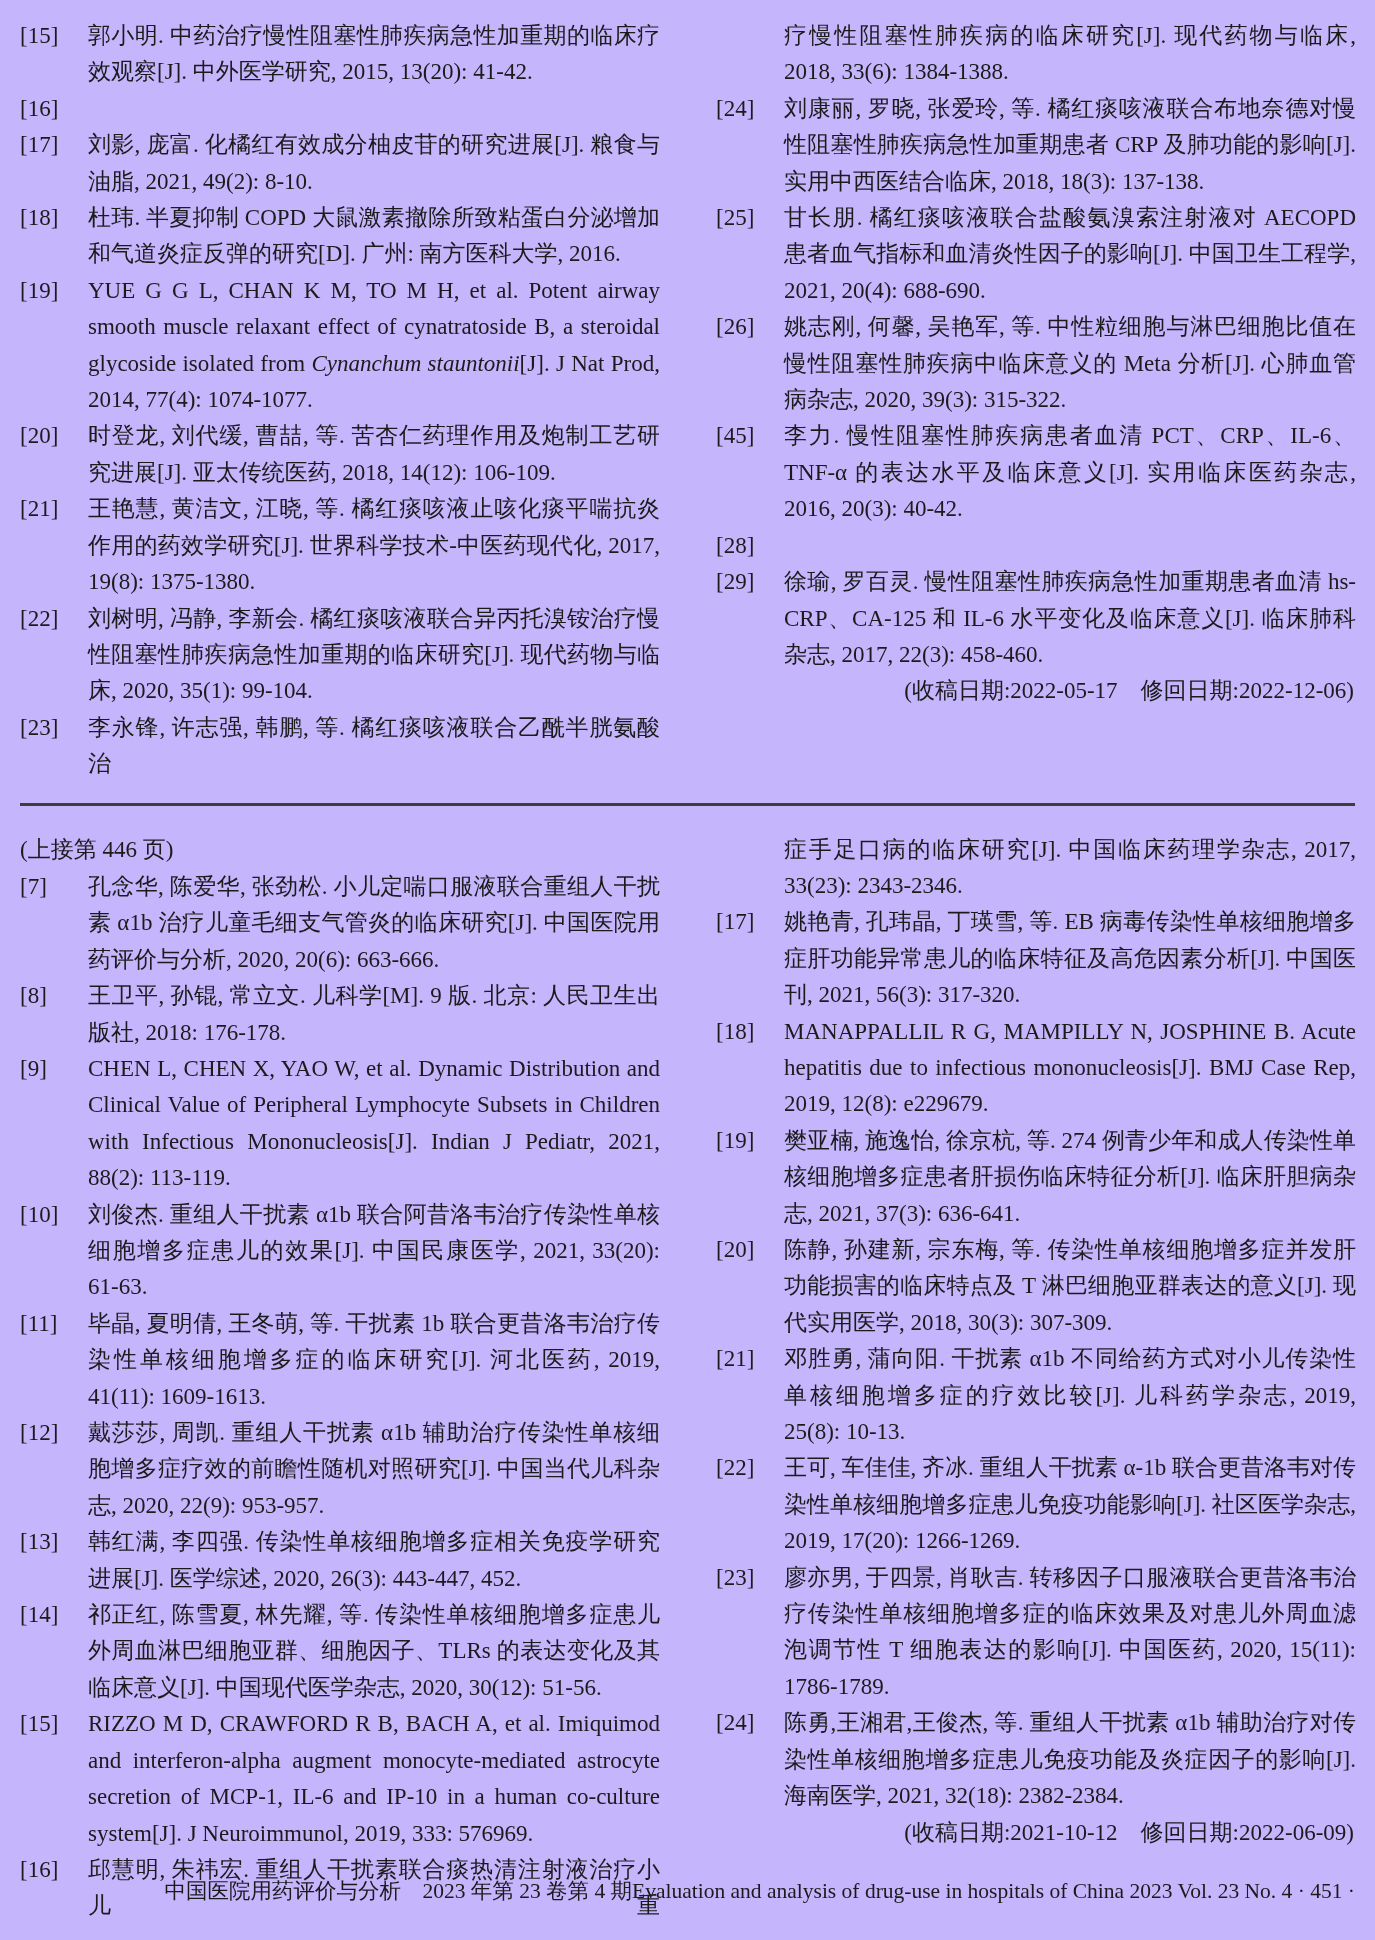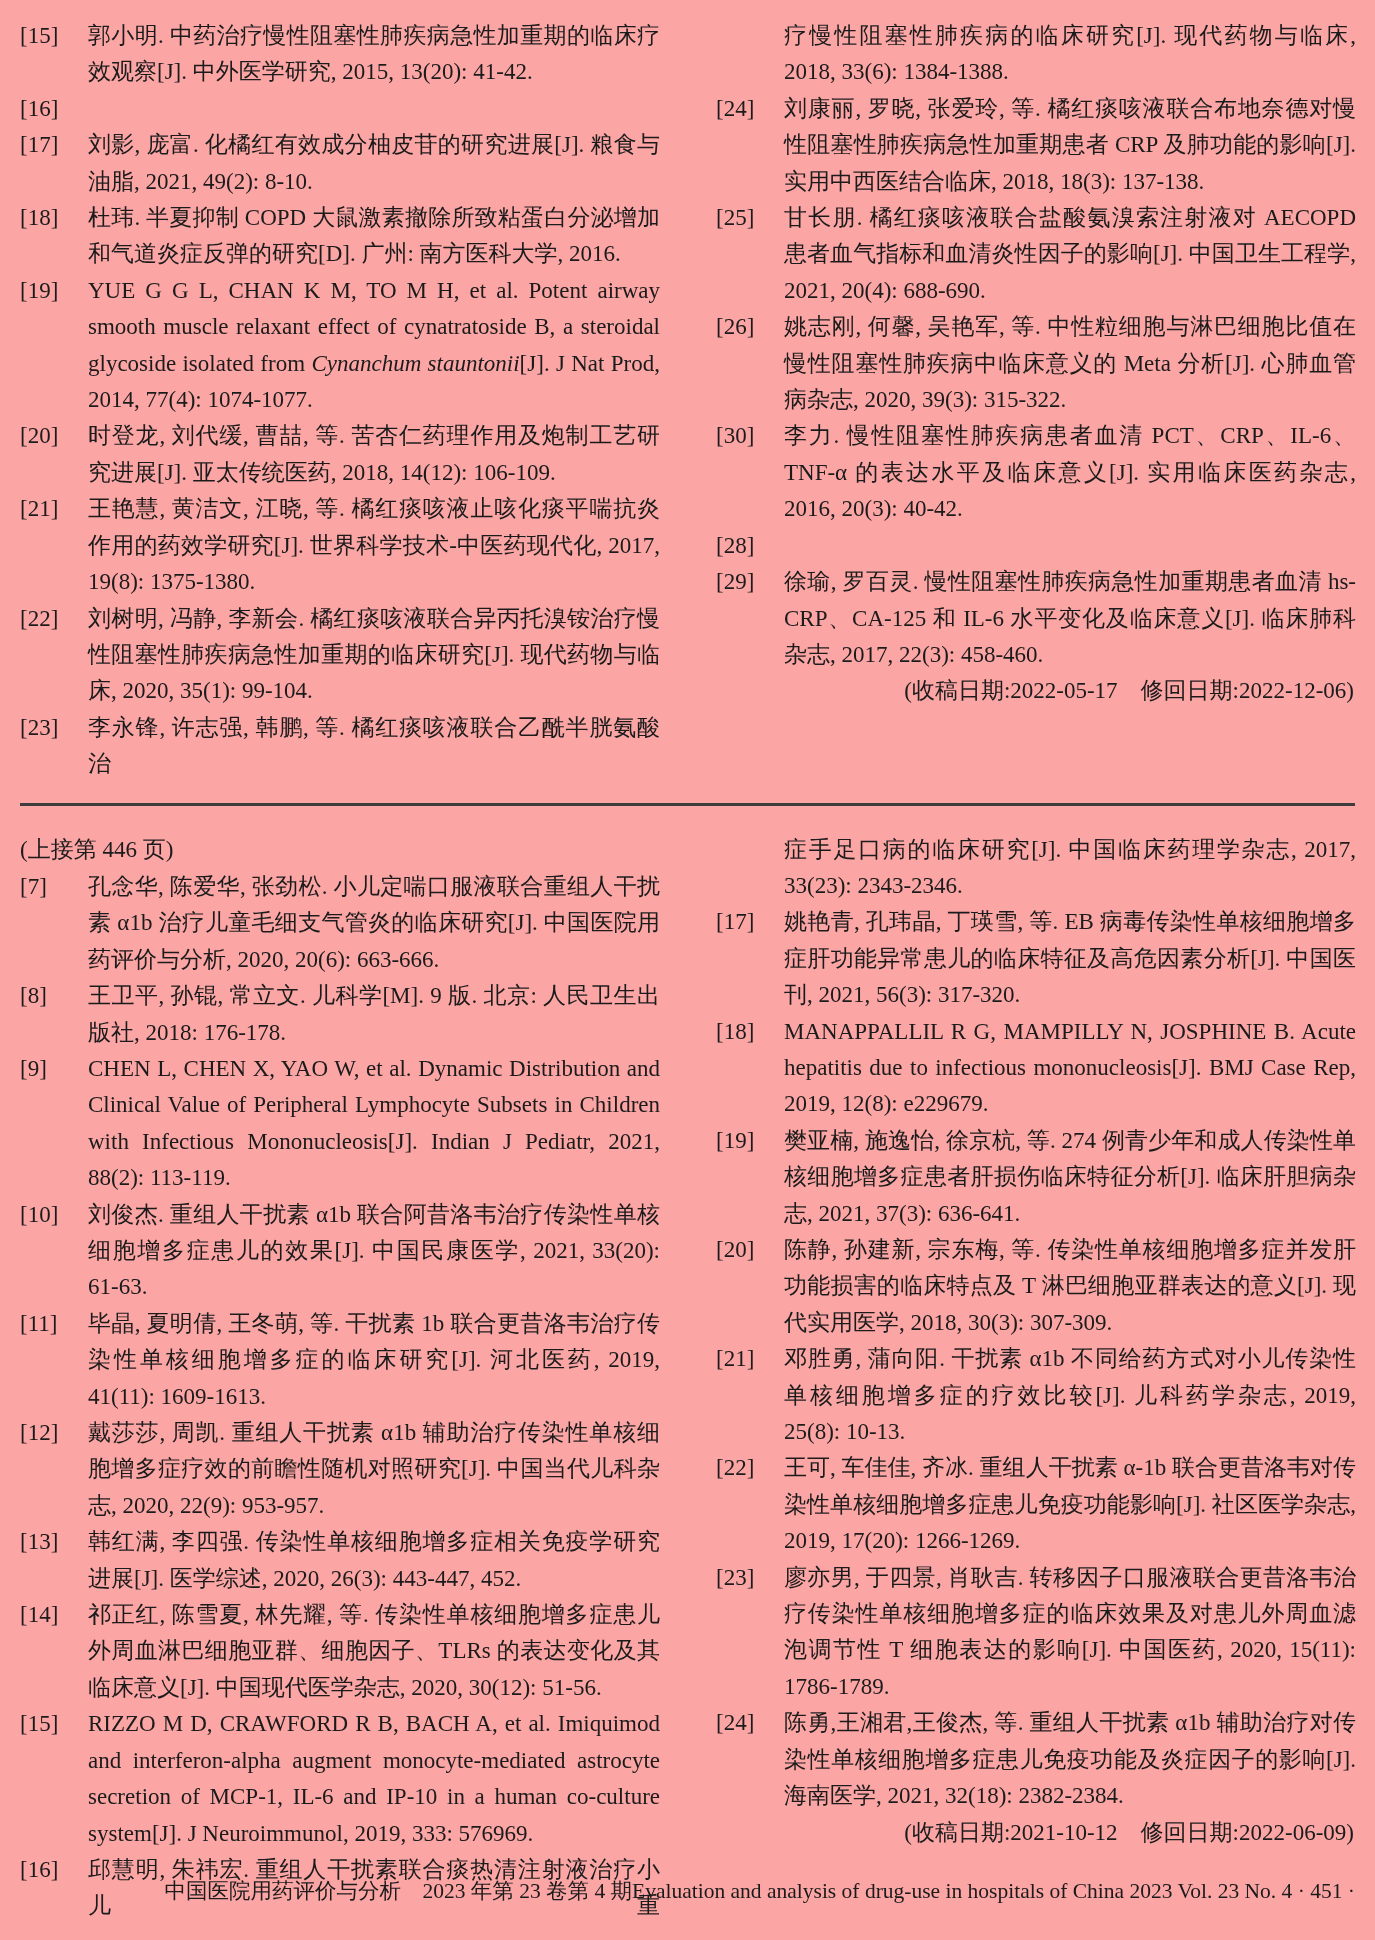"[15]" .page { background: #fca5a5 -> #c4b5fd }
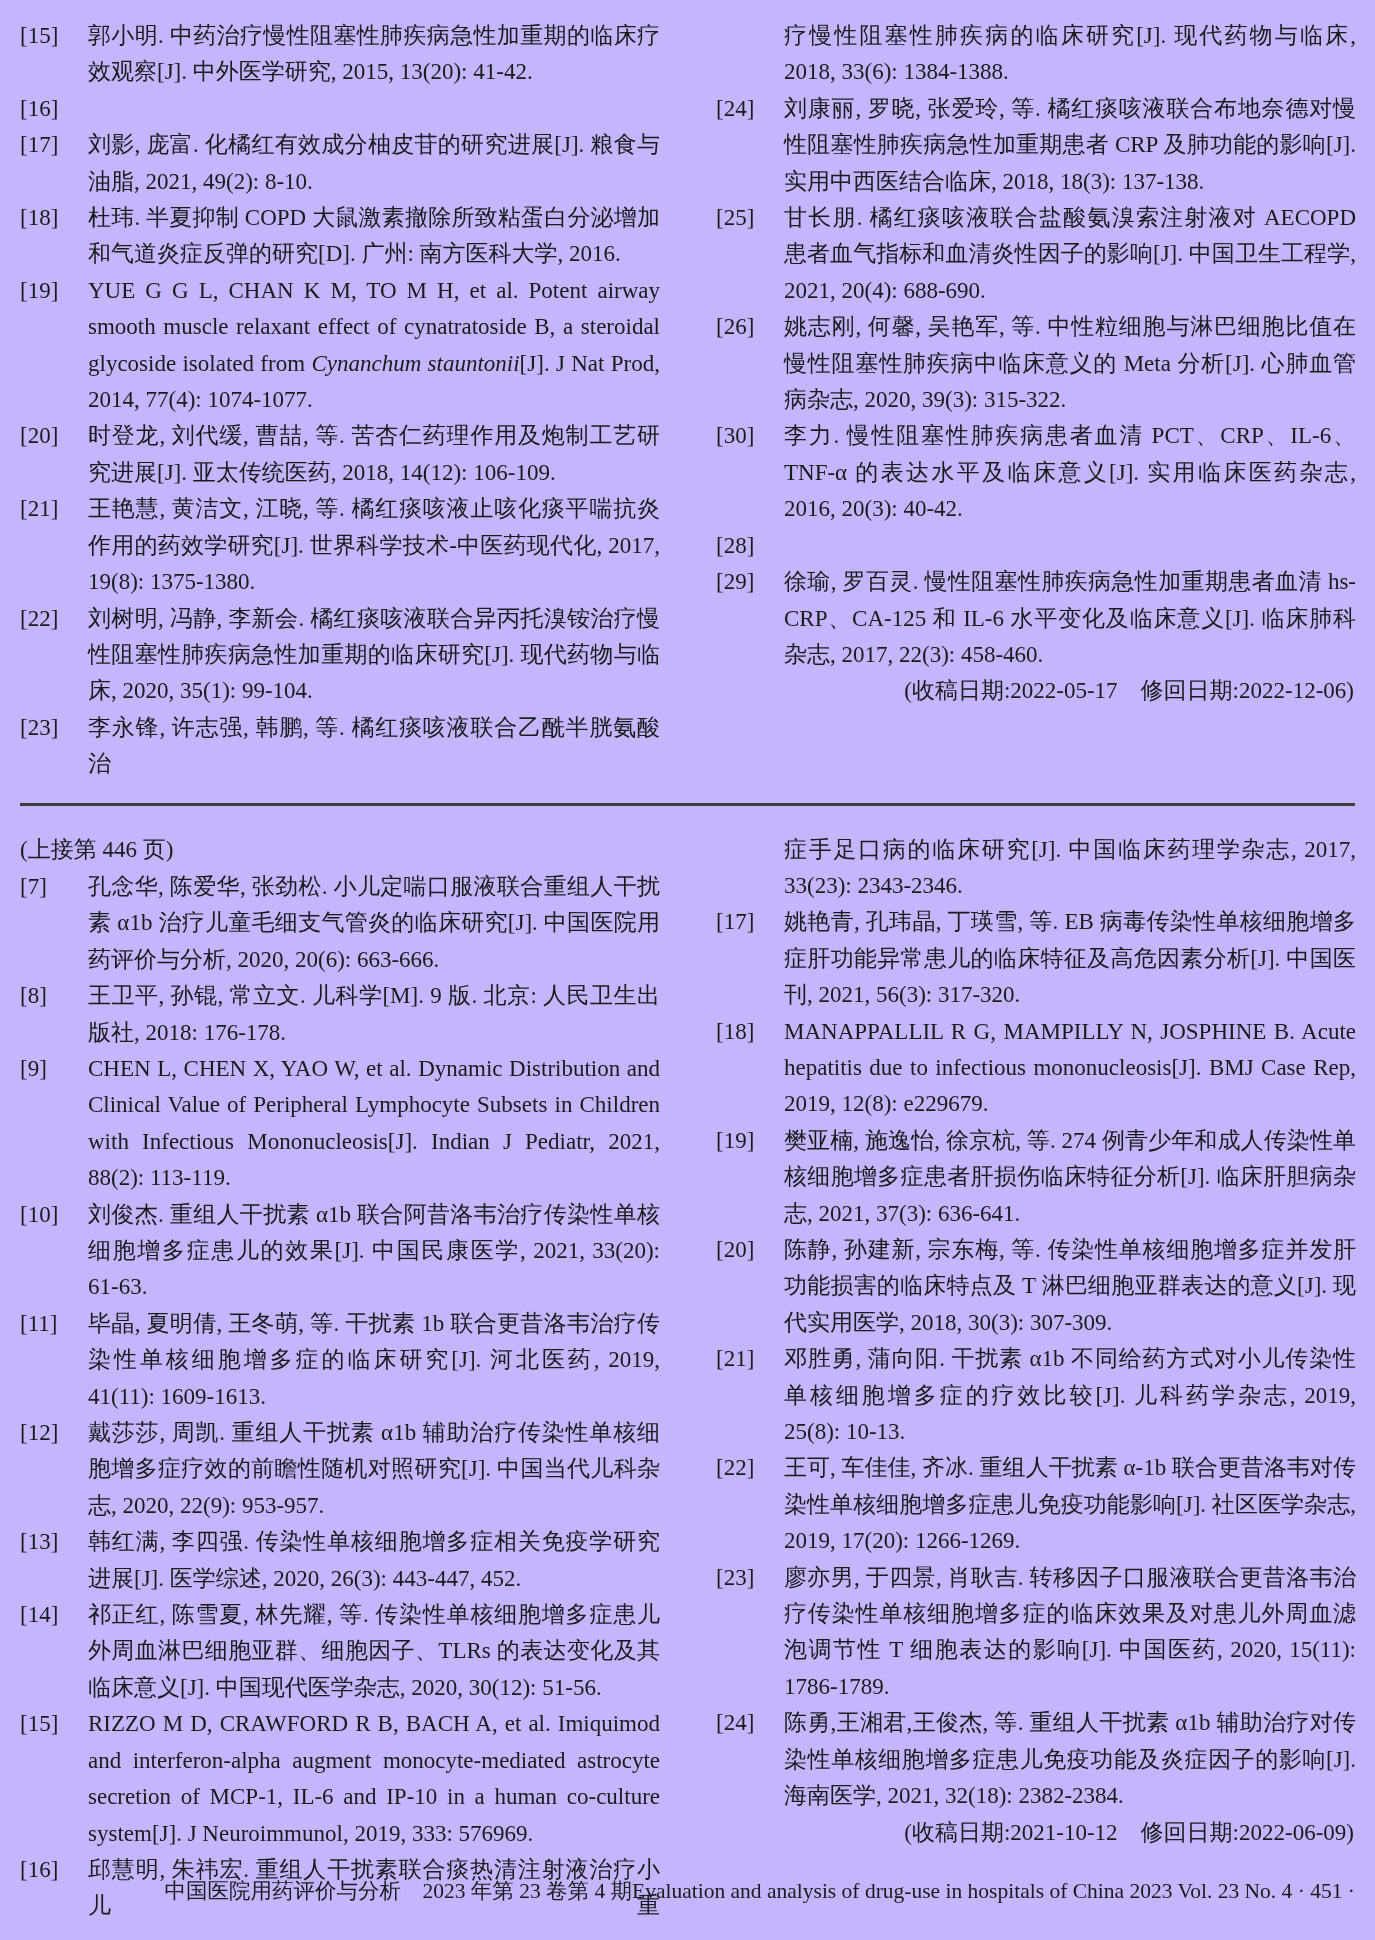"[30]" span.ref-num { text: 30 -> 45 }
